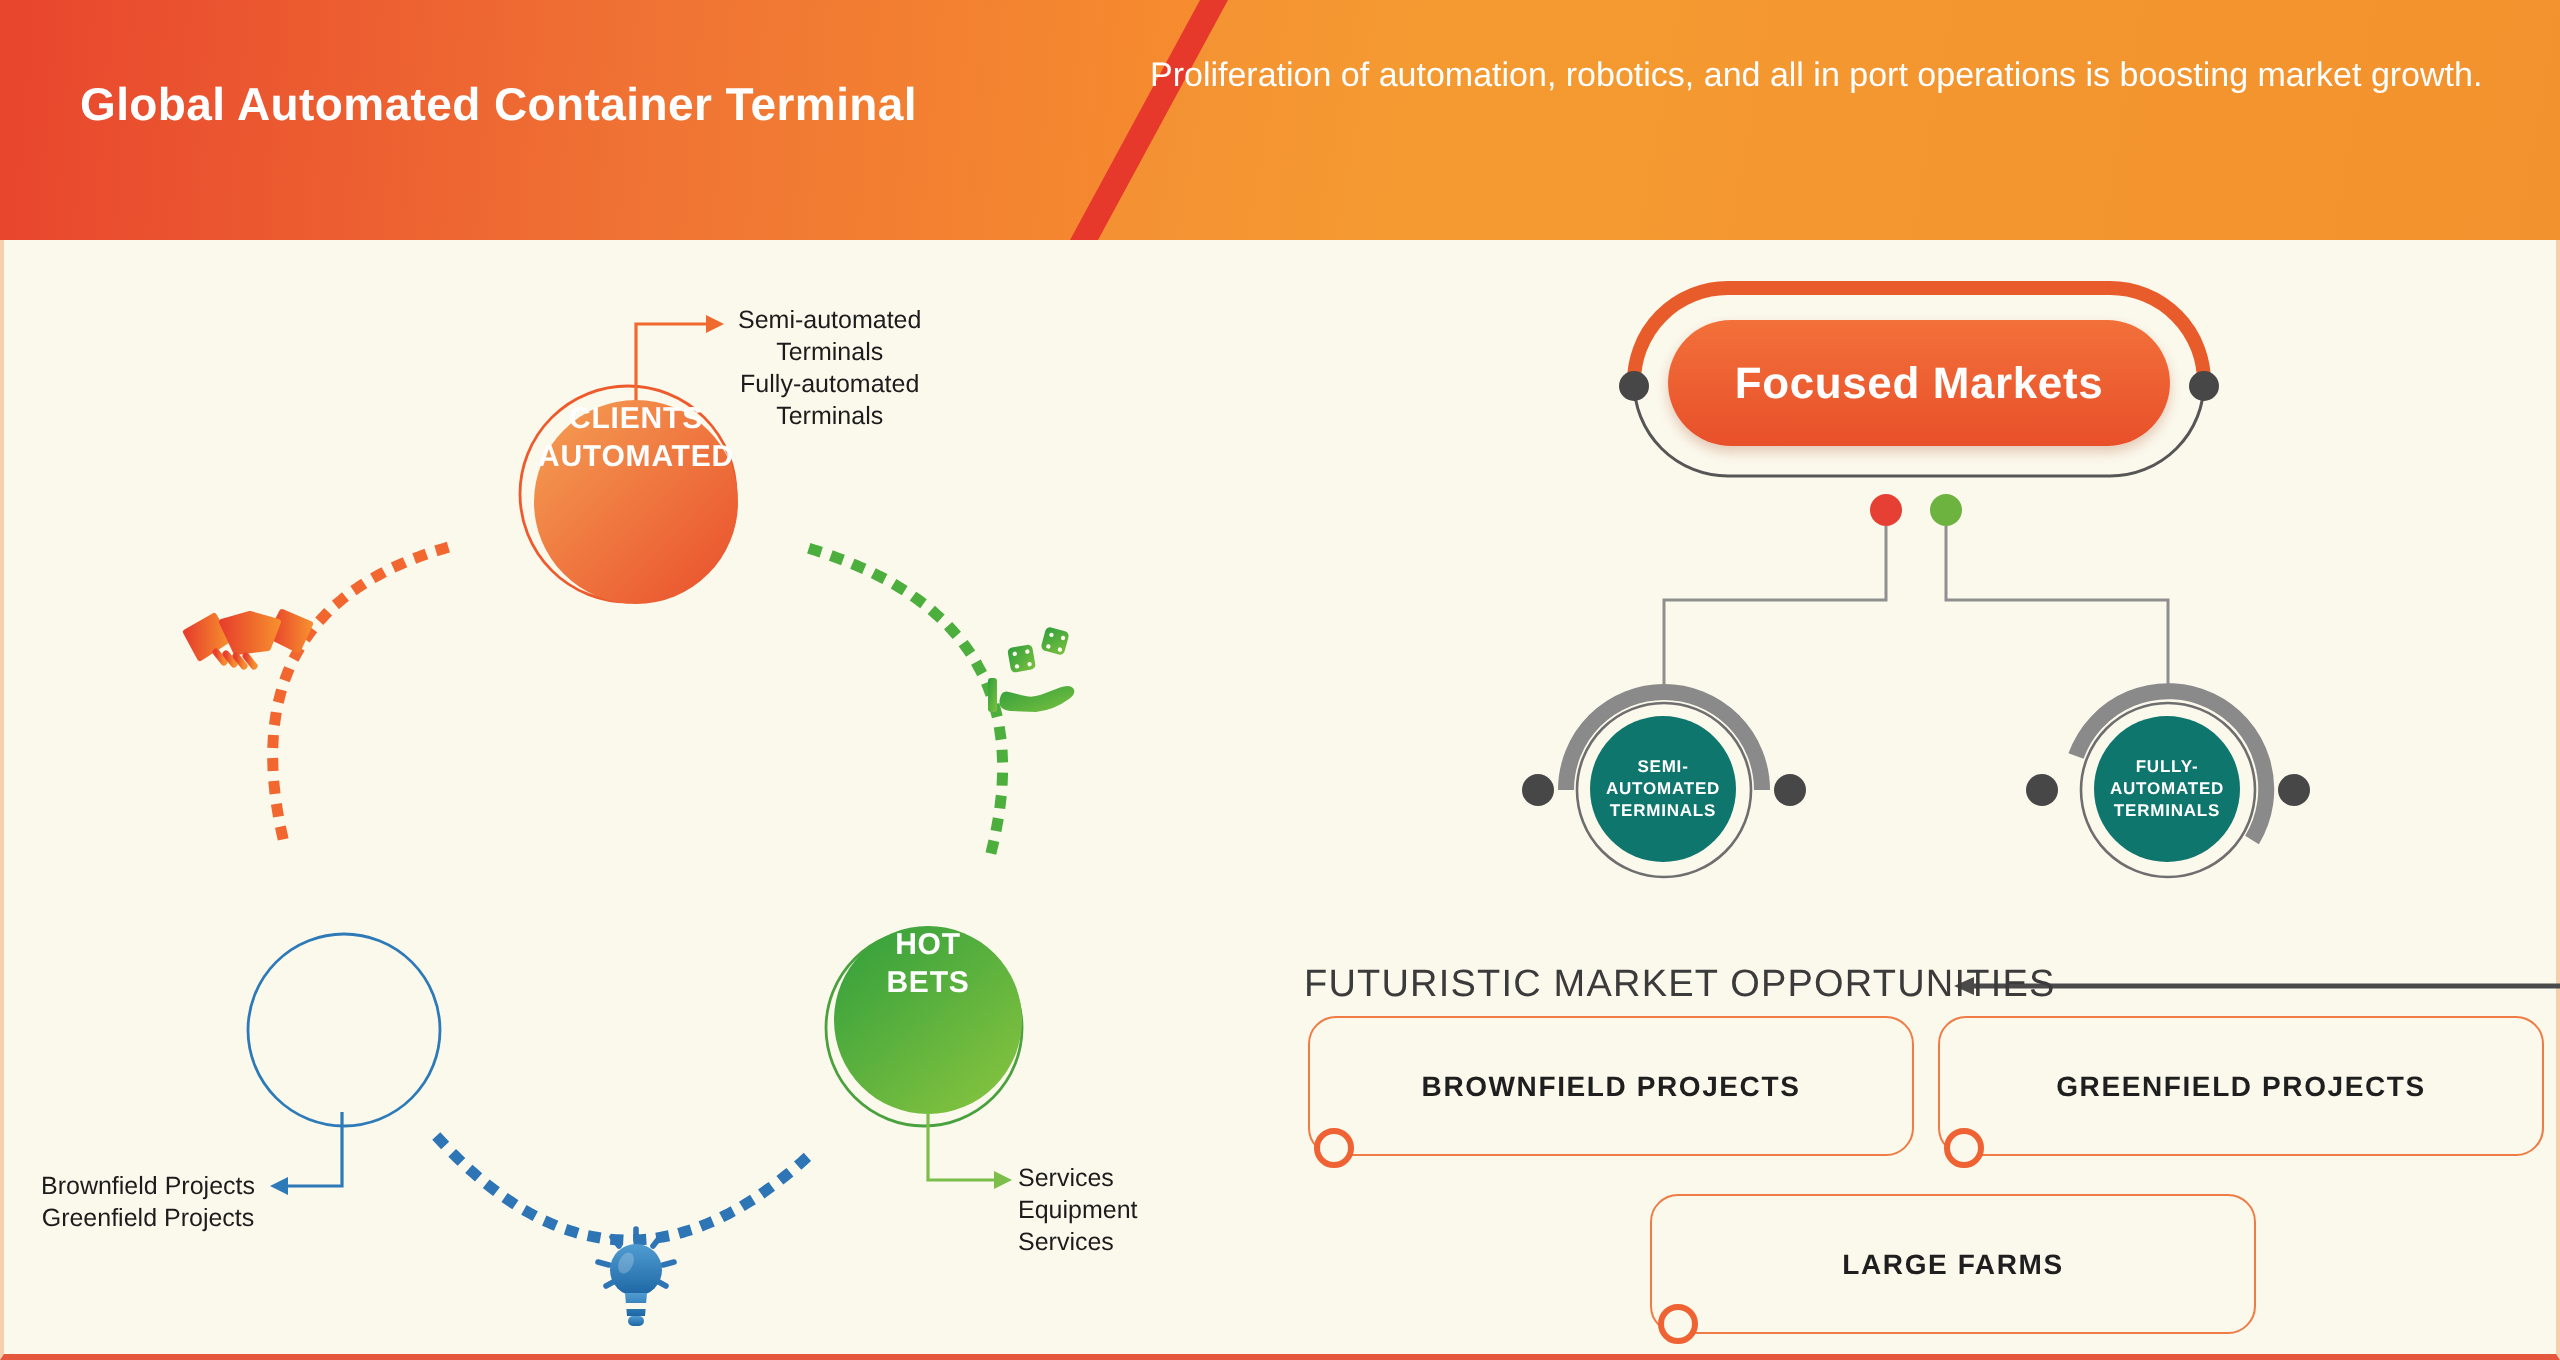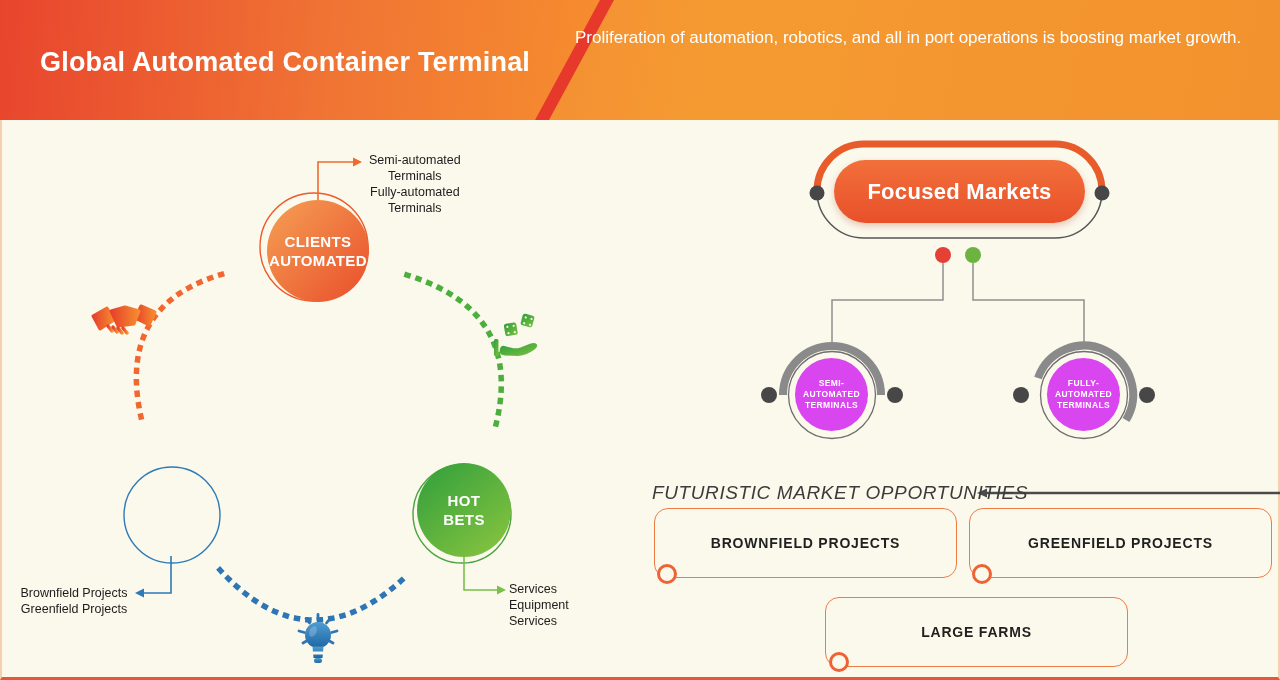"Global Automated Container Terminal" .header-title { font-size: 27px -> 23px; top: 47px -> 37px }
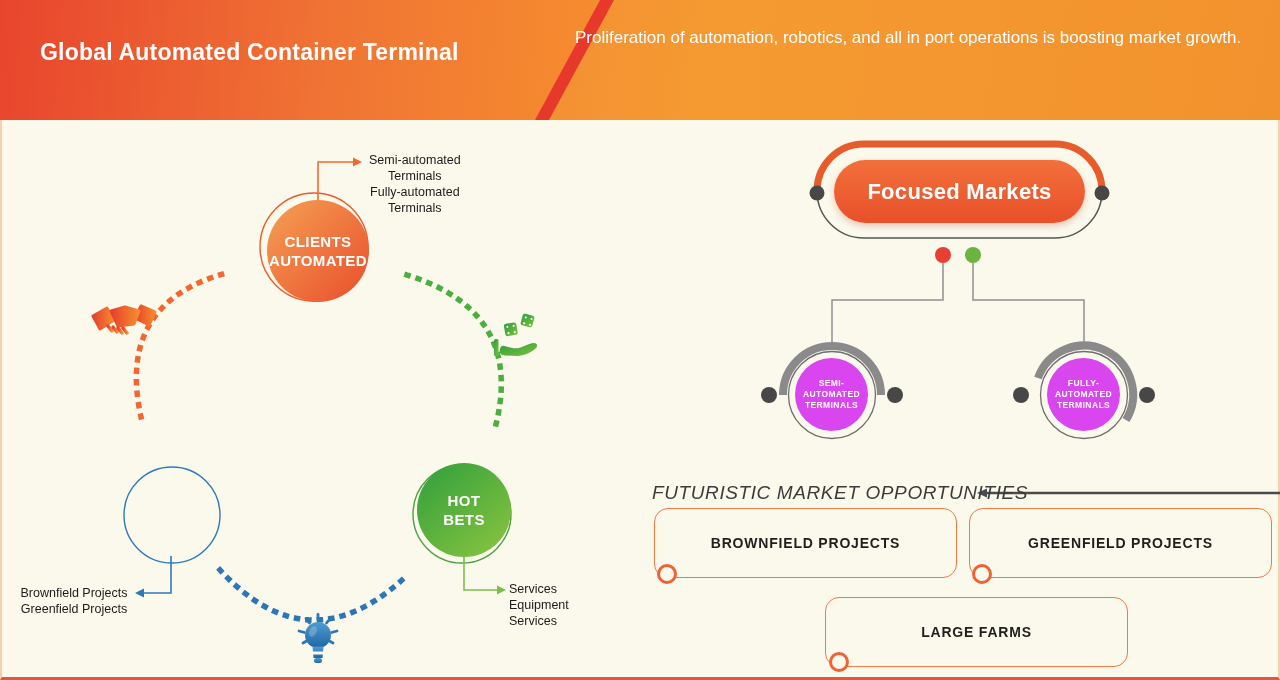"CLIENTS" .node-circle { justify-content: center -> flex-start }
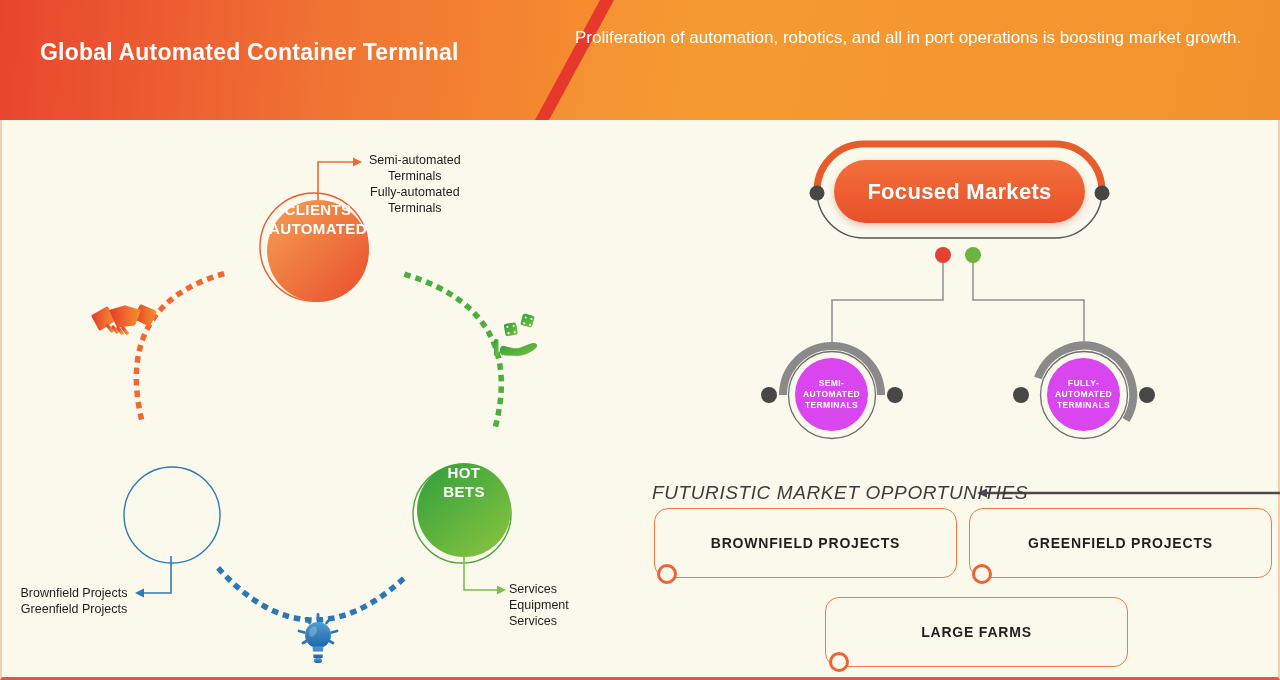"SEMI- AUTOMATED" .terminal-core { background: #d946ef -> #0f766e }
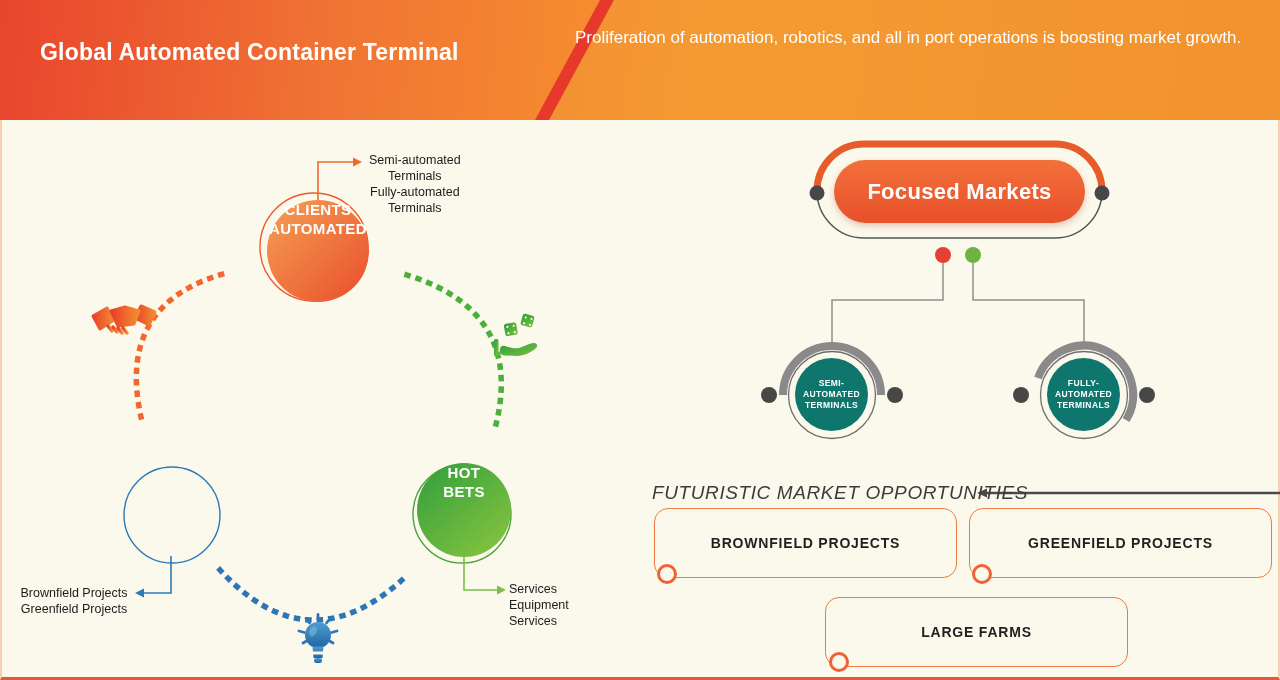"FUTURISTIC MARKET OPPORTUNITIES" .futuristic-heading { font-style: italic -> none }
